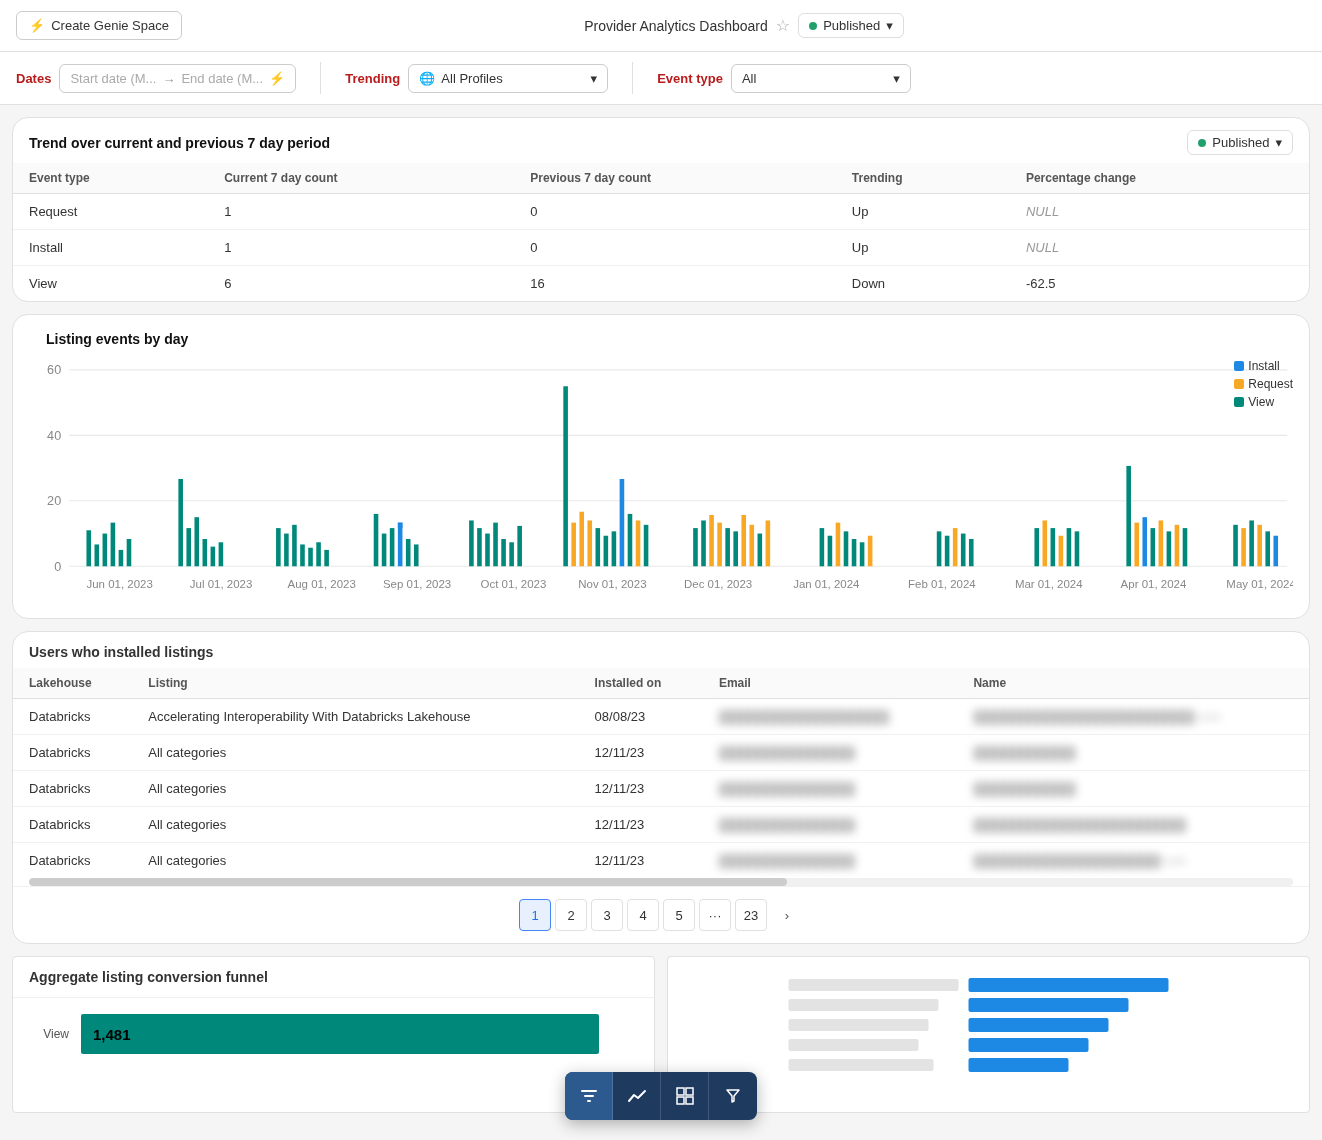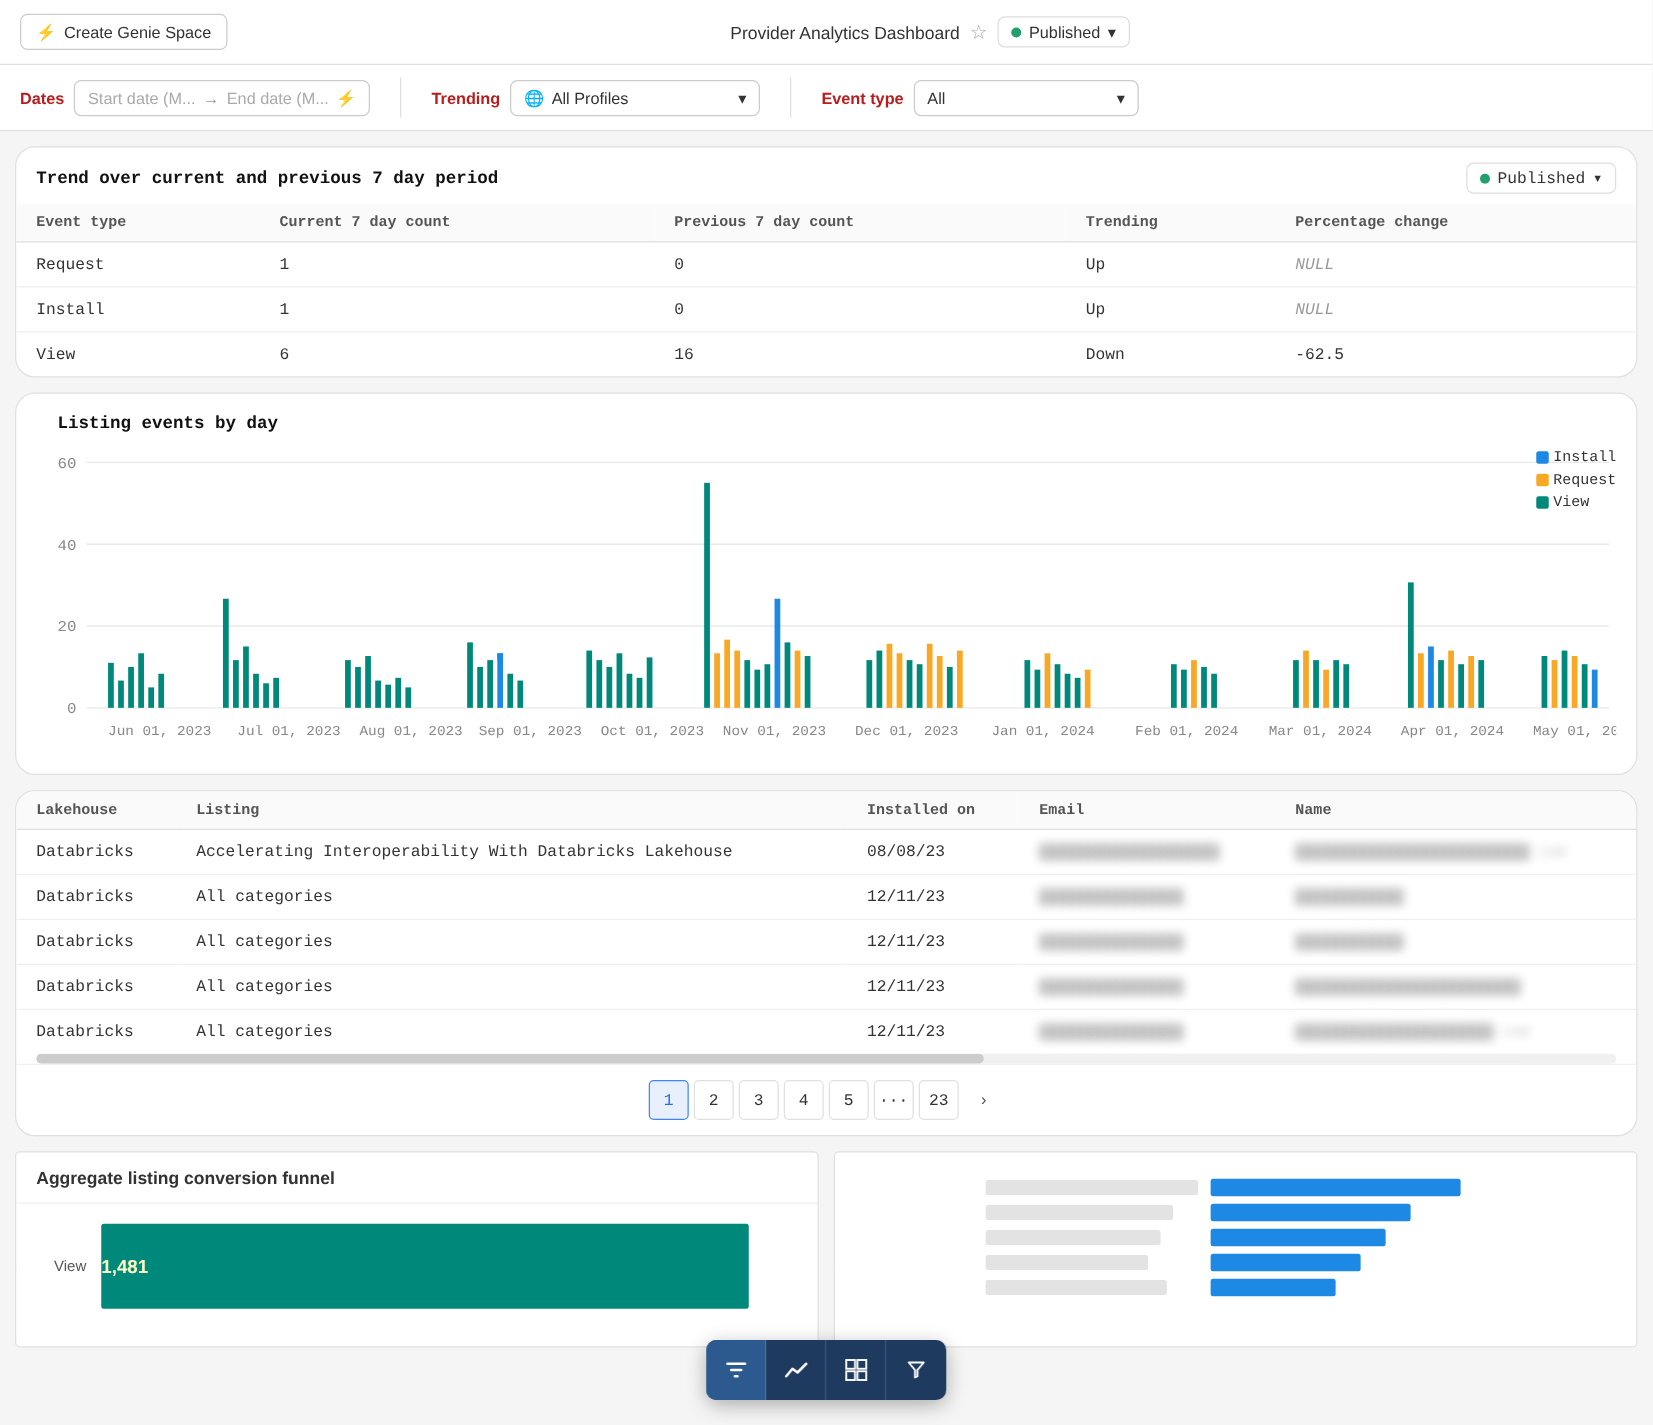"Trend over current and previous" .card { font-family: Liberation Mono, monospace -> none }
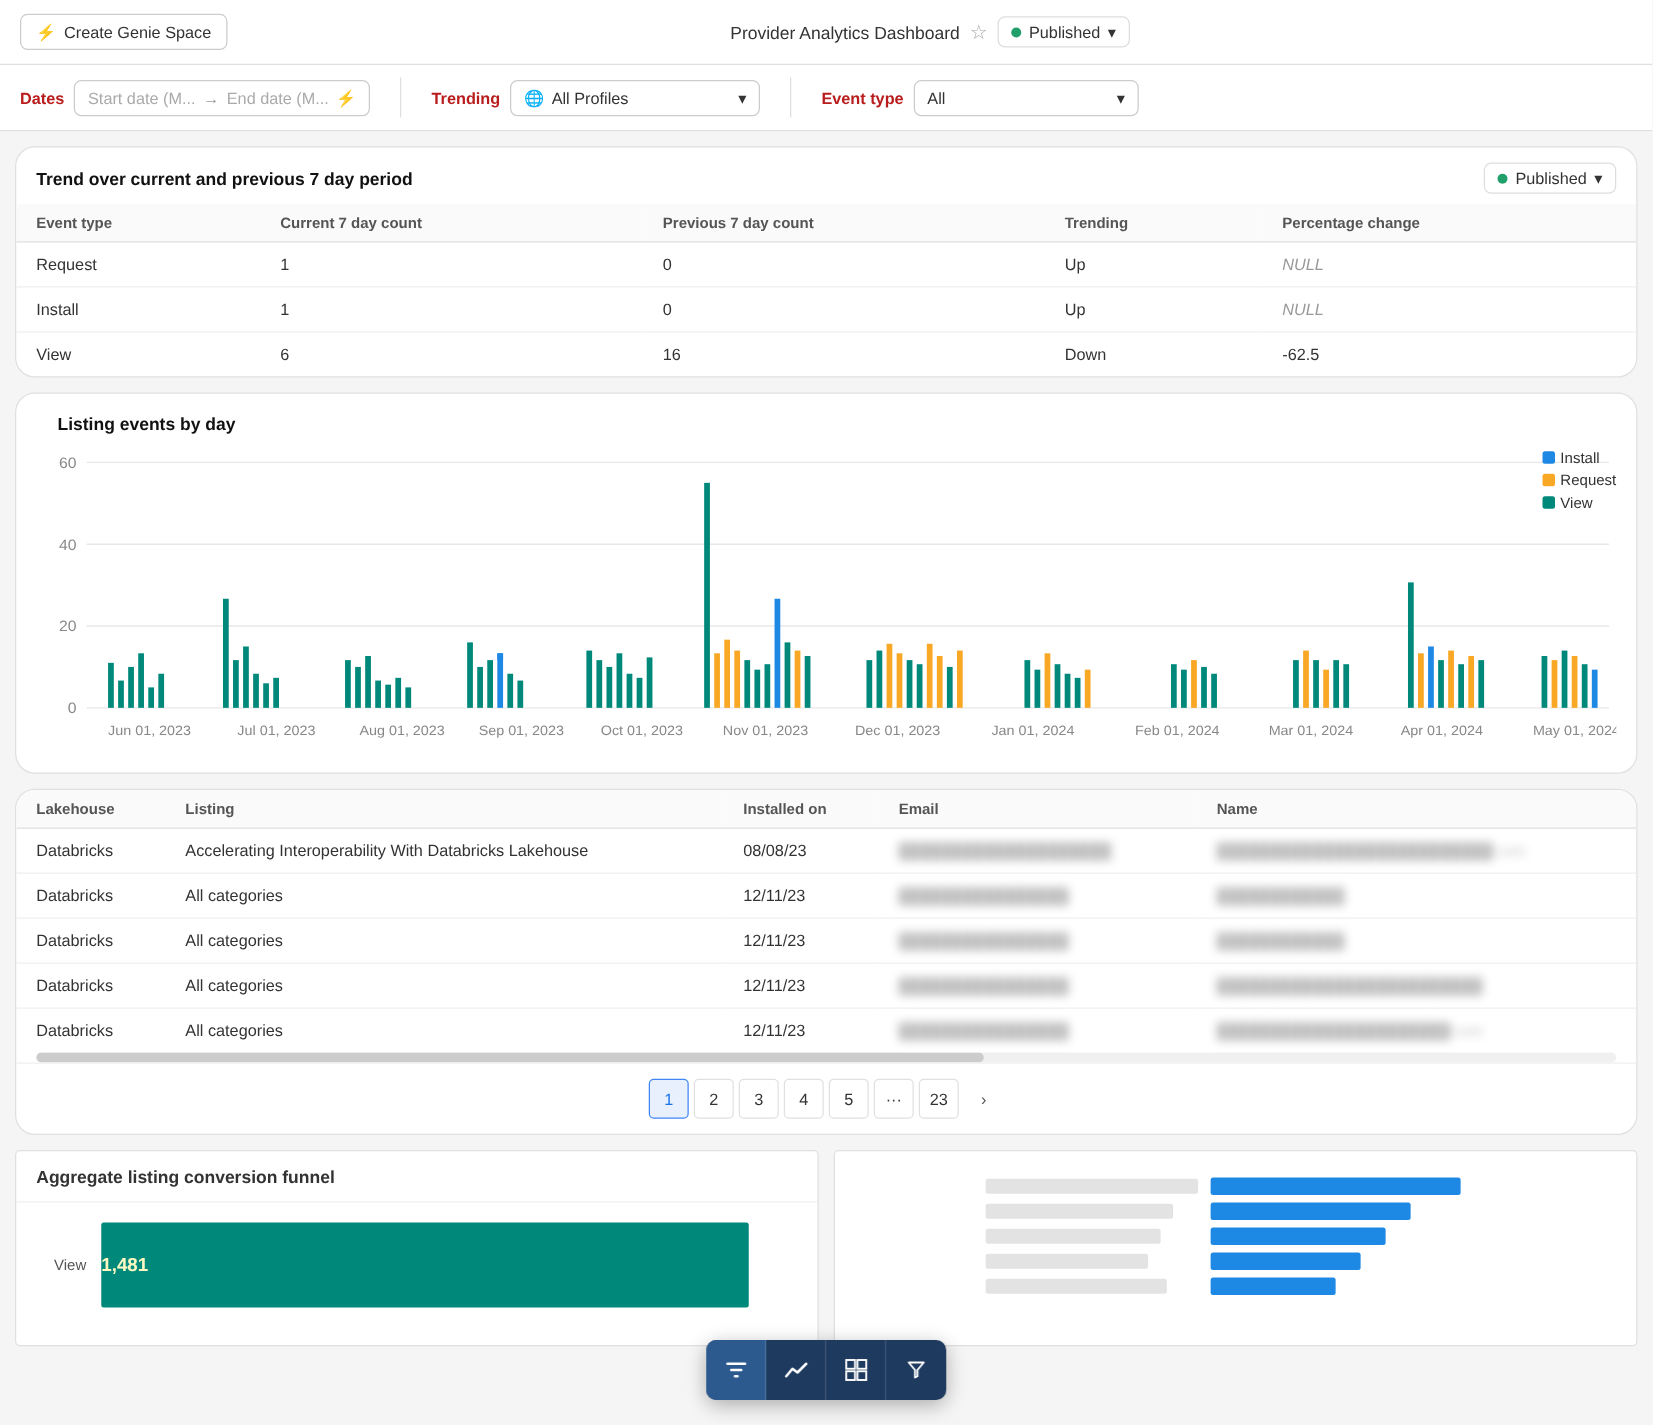"Users who installed listings" div.users-header { html: none -> <div>Users who installed listings</div> }
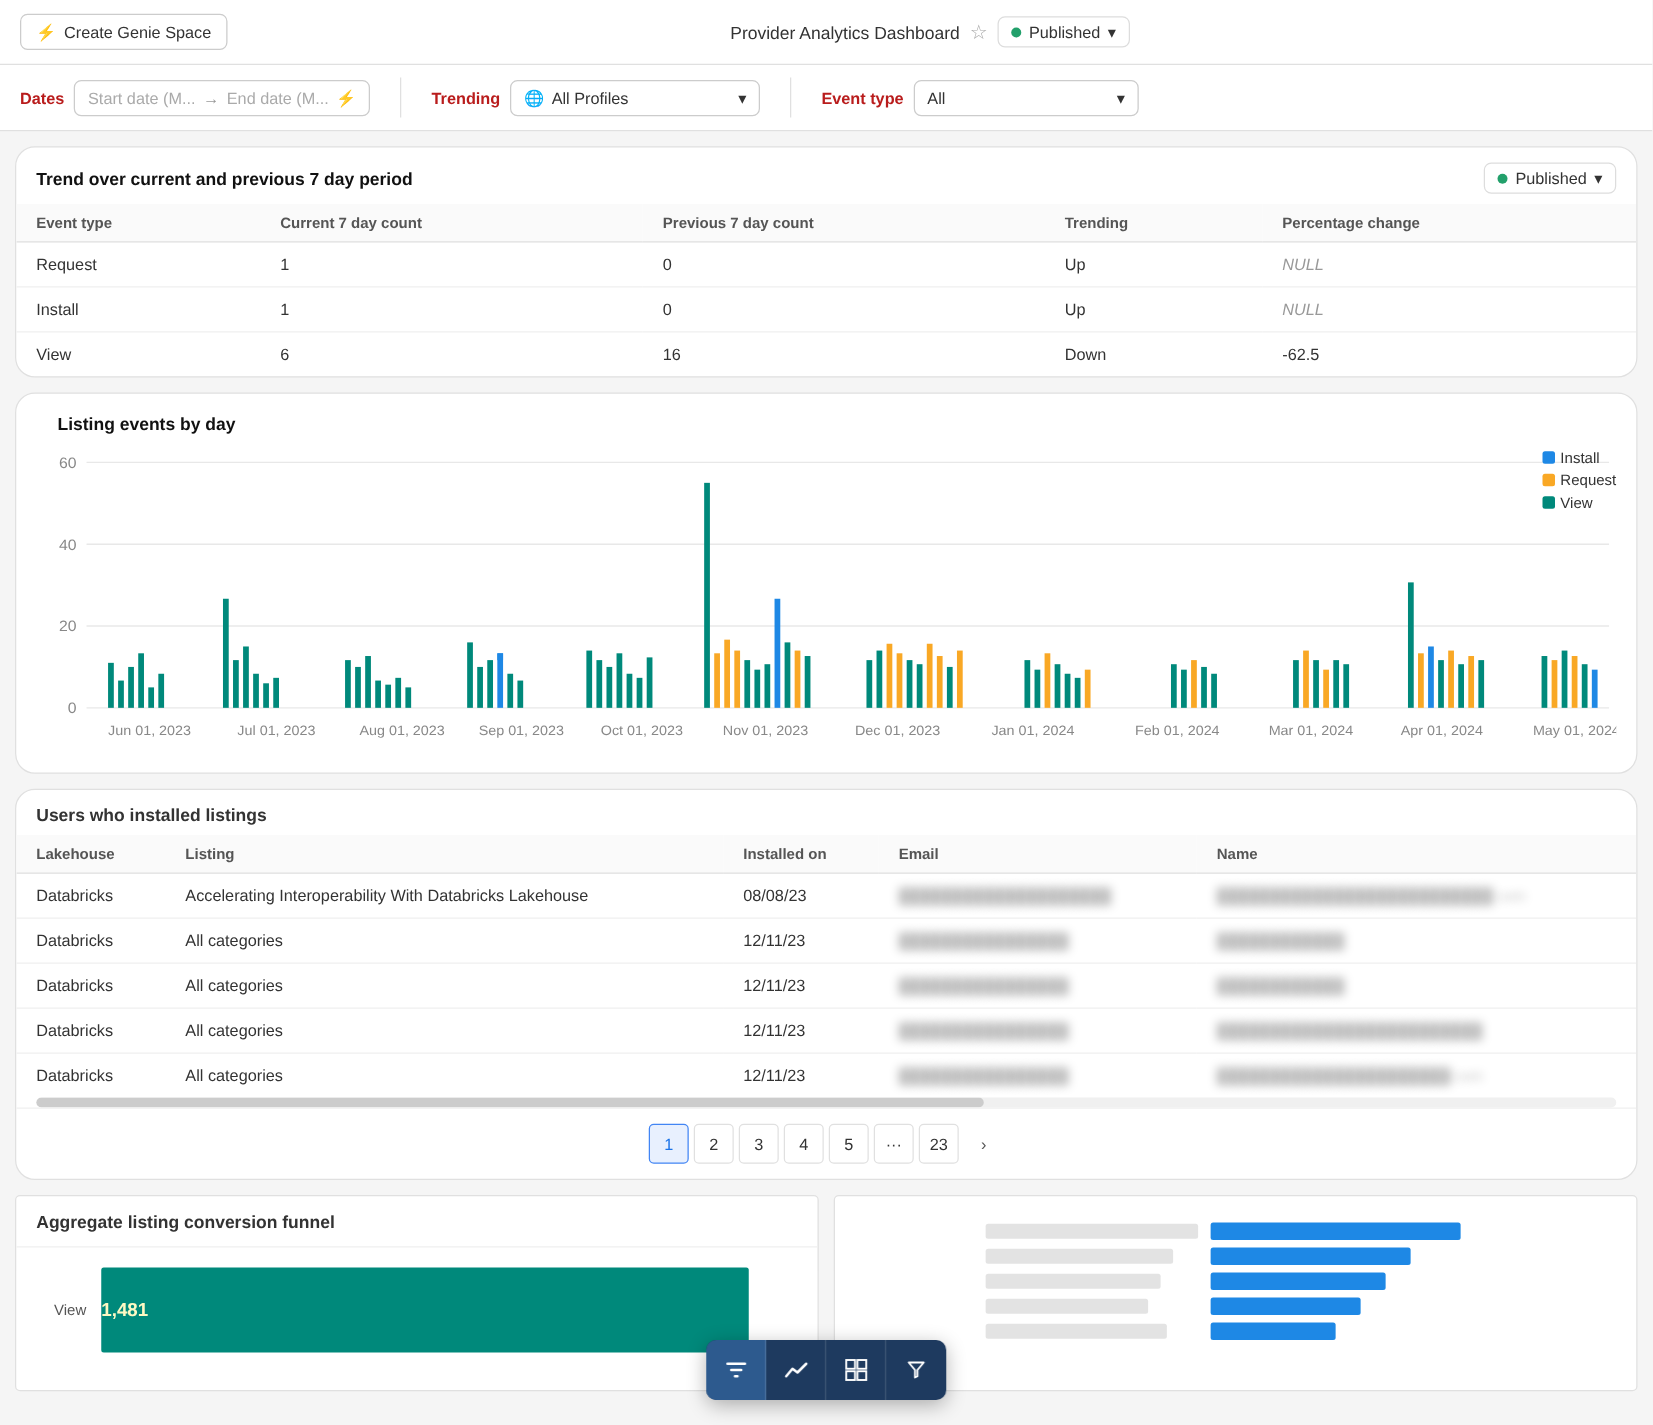"1,481" .funnel-bar { color: #fef9c3 -> #000000; height: 68px -> 40px; padding-left: none -> 12px }
